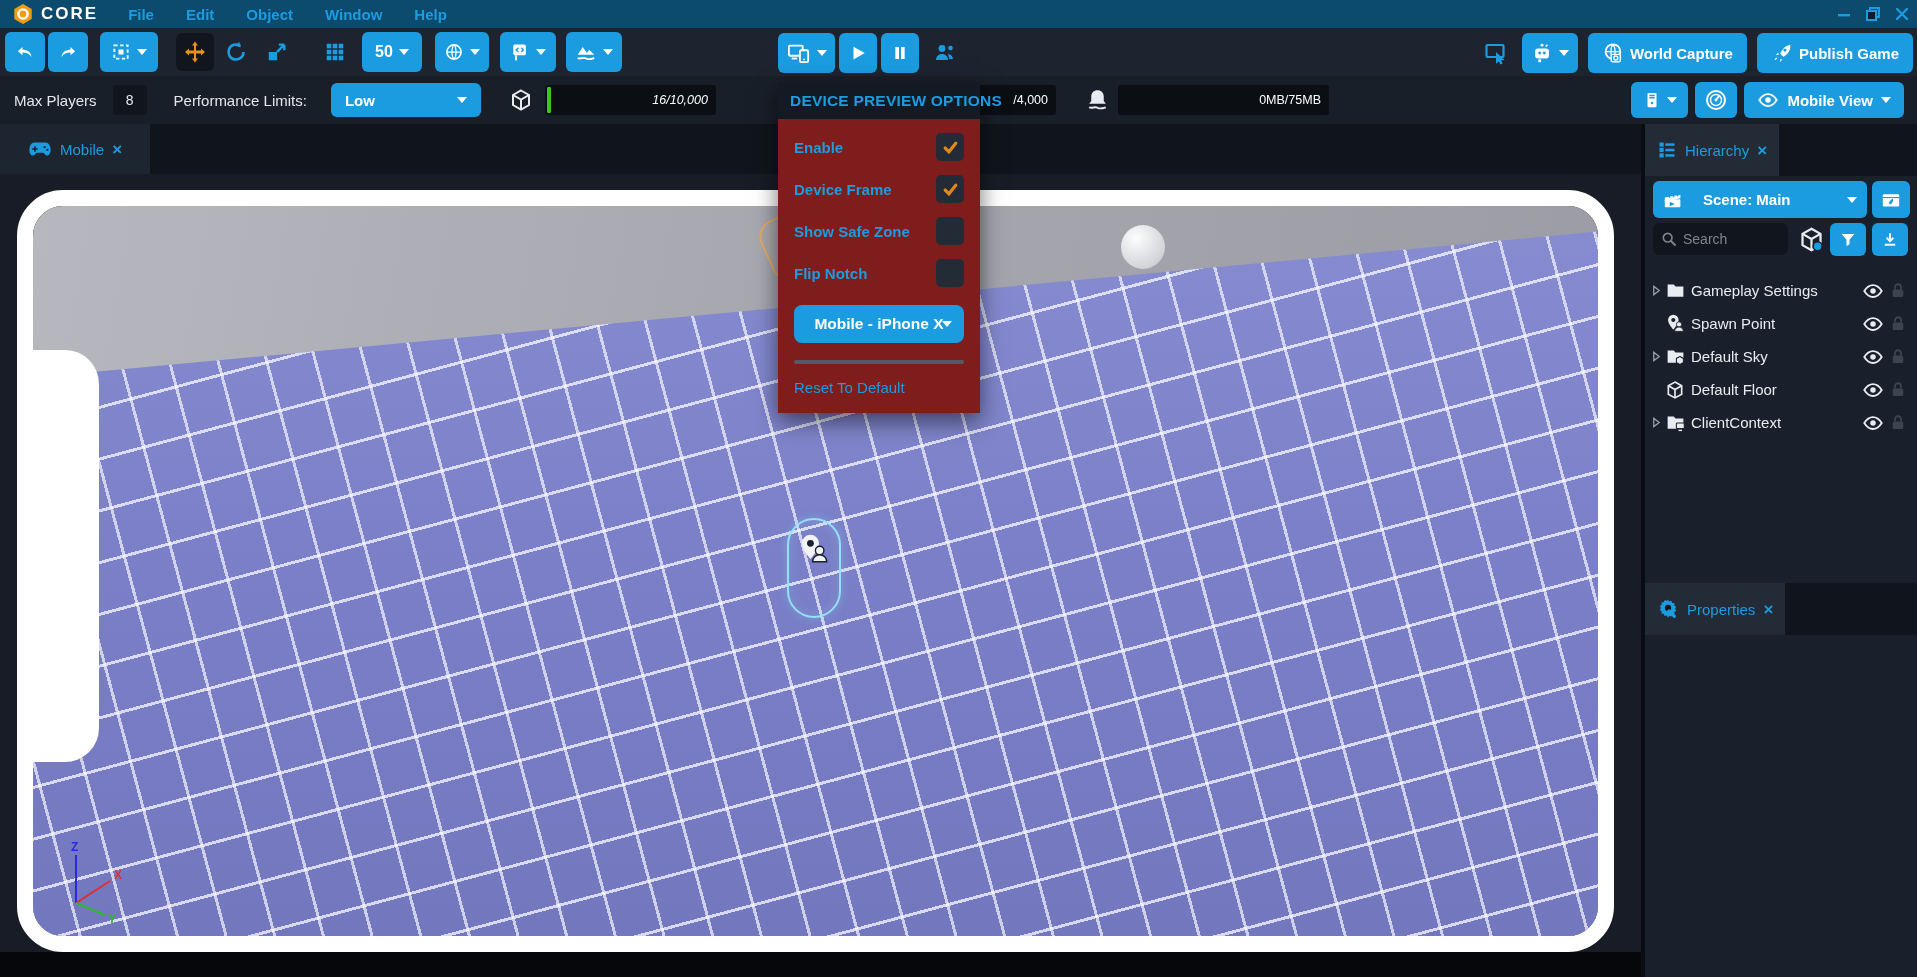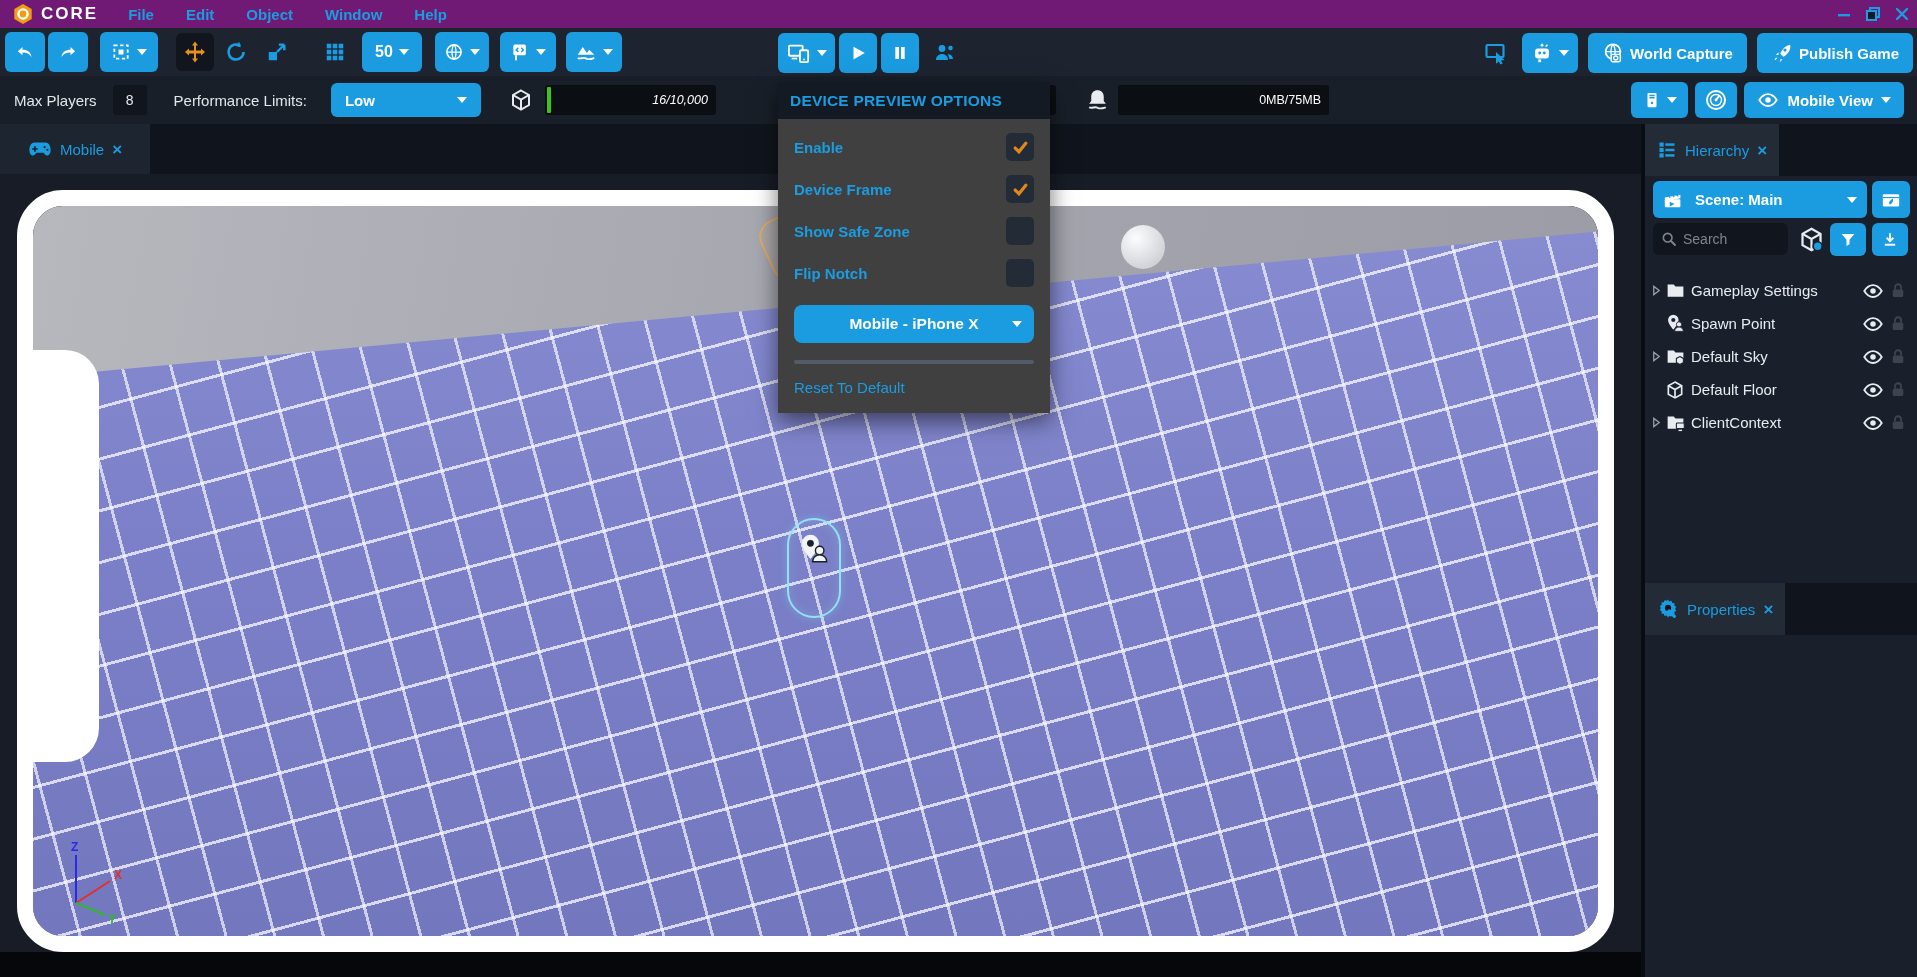"CORE" #menubar { background: #701a75 -> #0c4a6e }
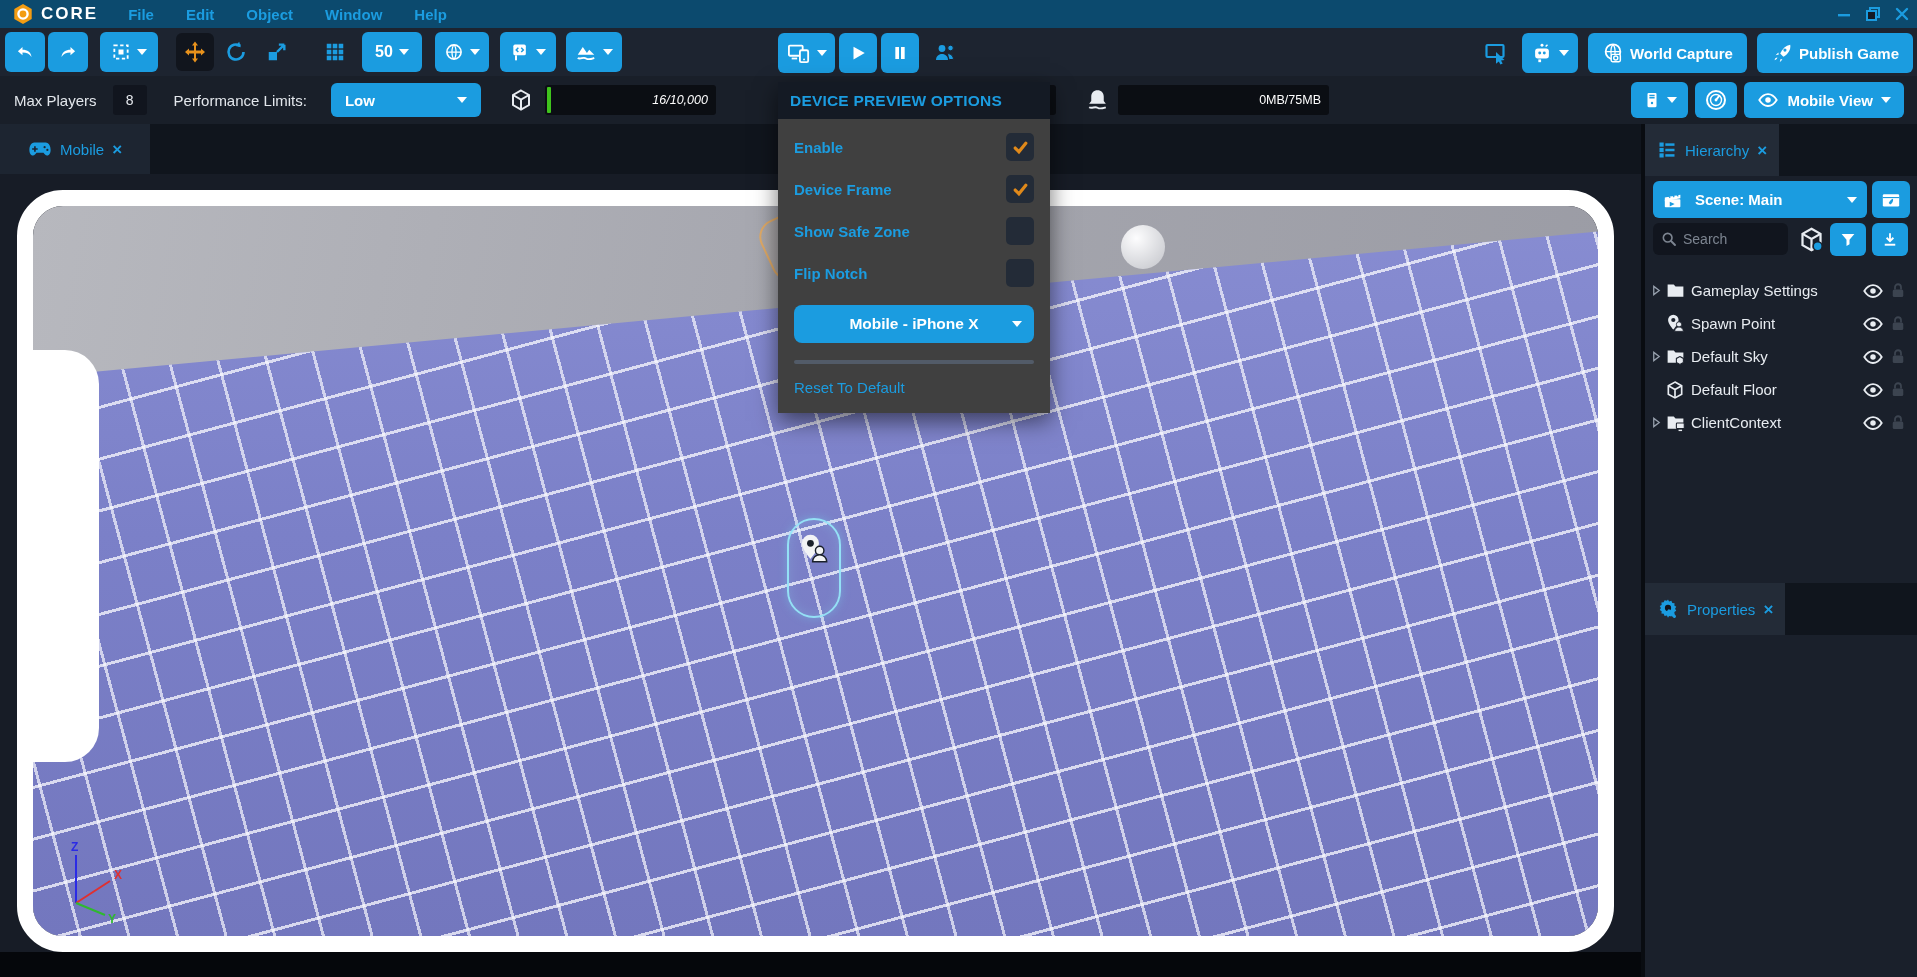"DEVICE PREVIEW OPTIONS" #devicepanel { background: #404040 -> #7f1d1d; width: 272px -> 202px }
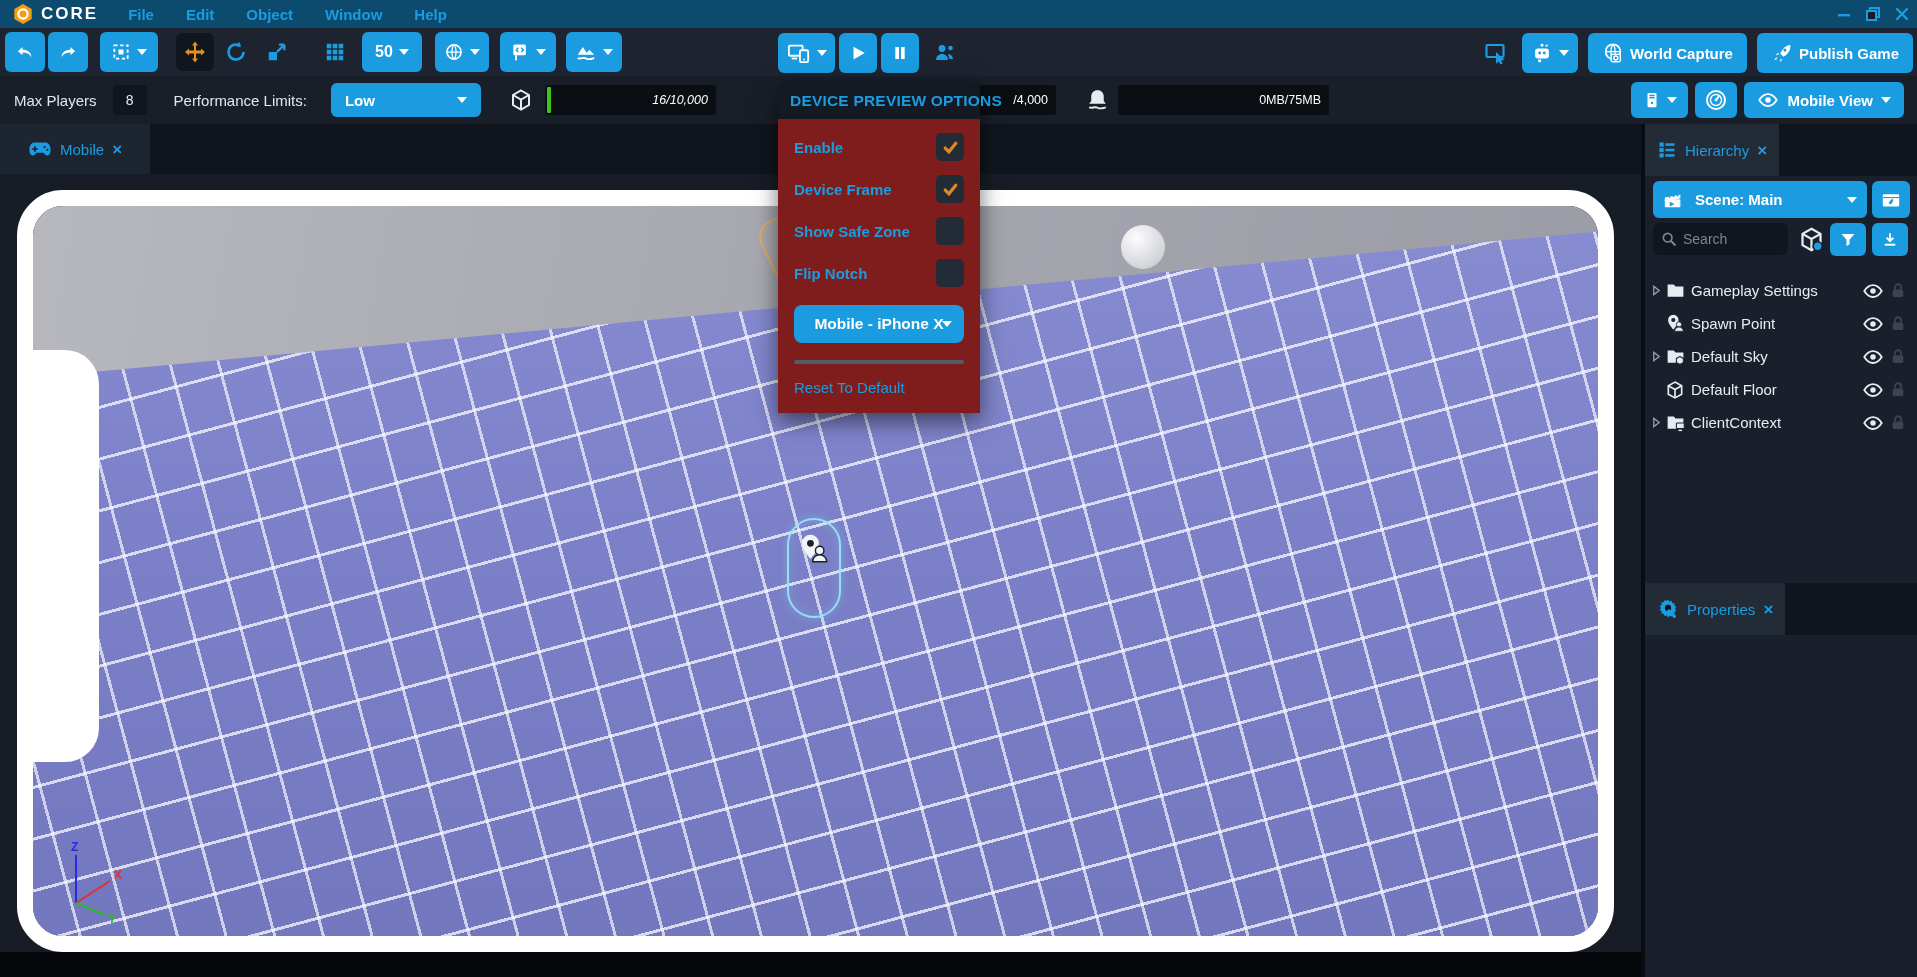"Scene: Main" .scene-dd .lbl { margin-left: 6px -> 14px }
